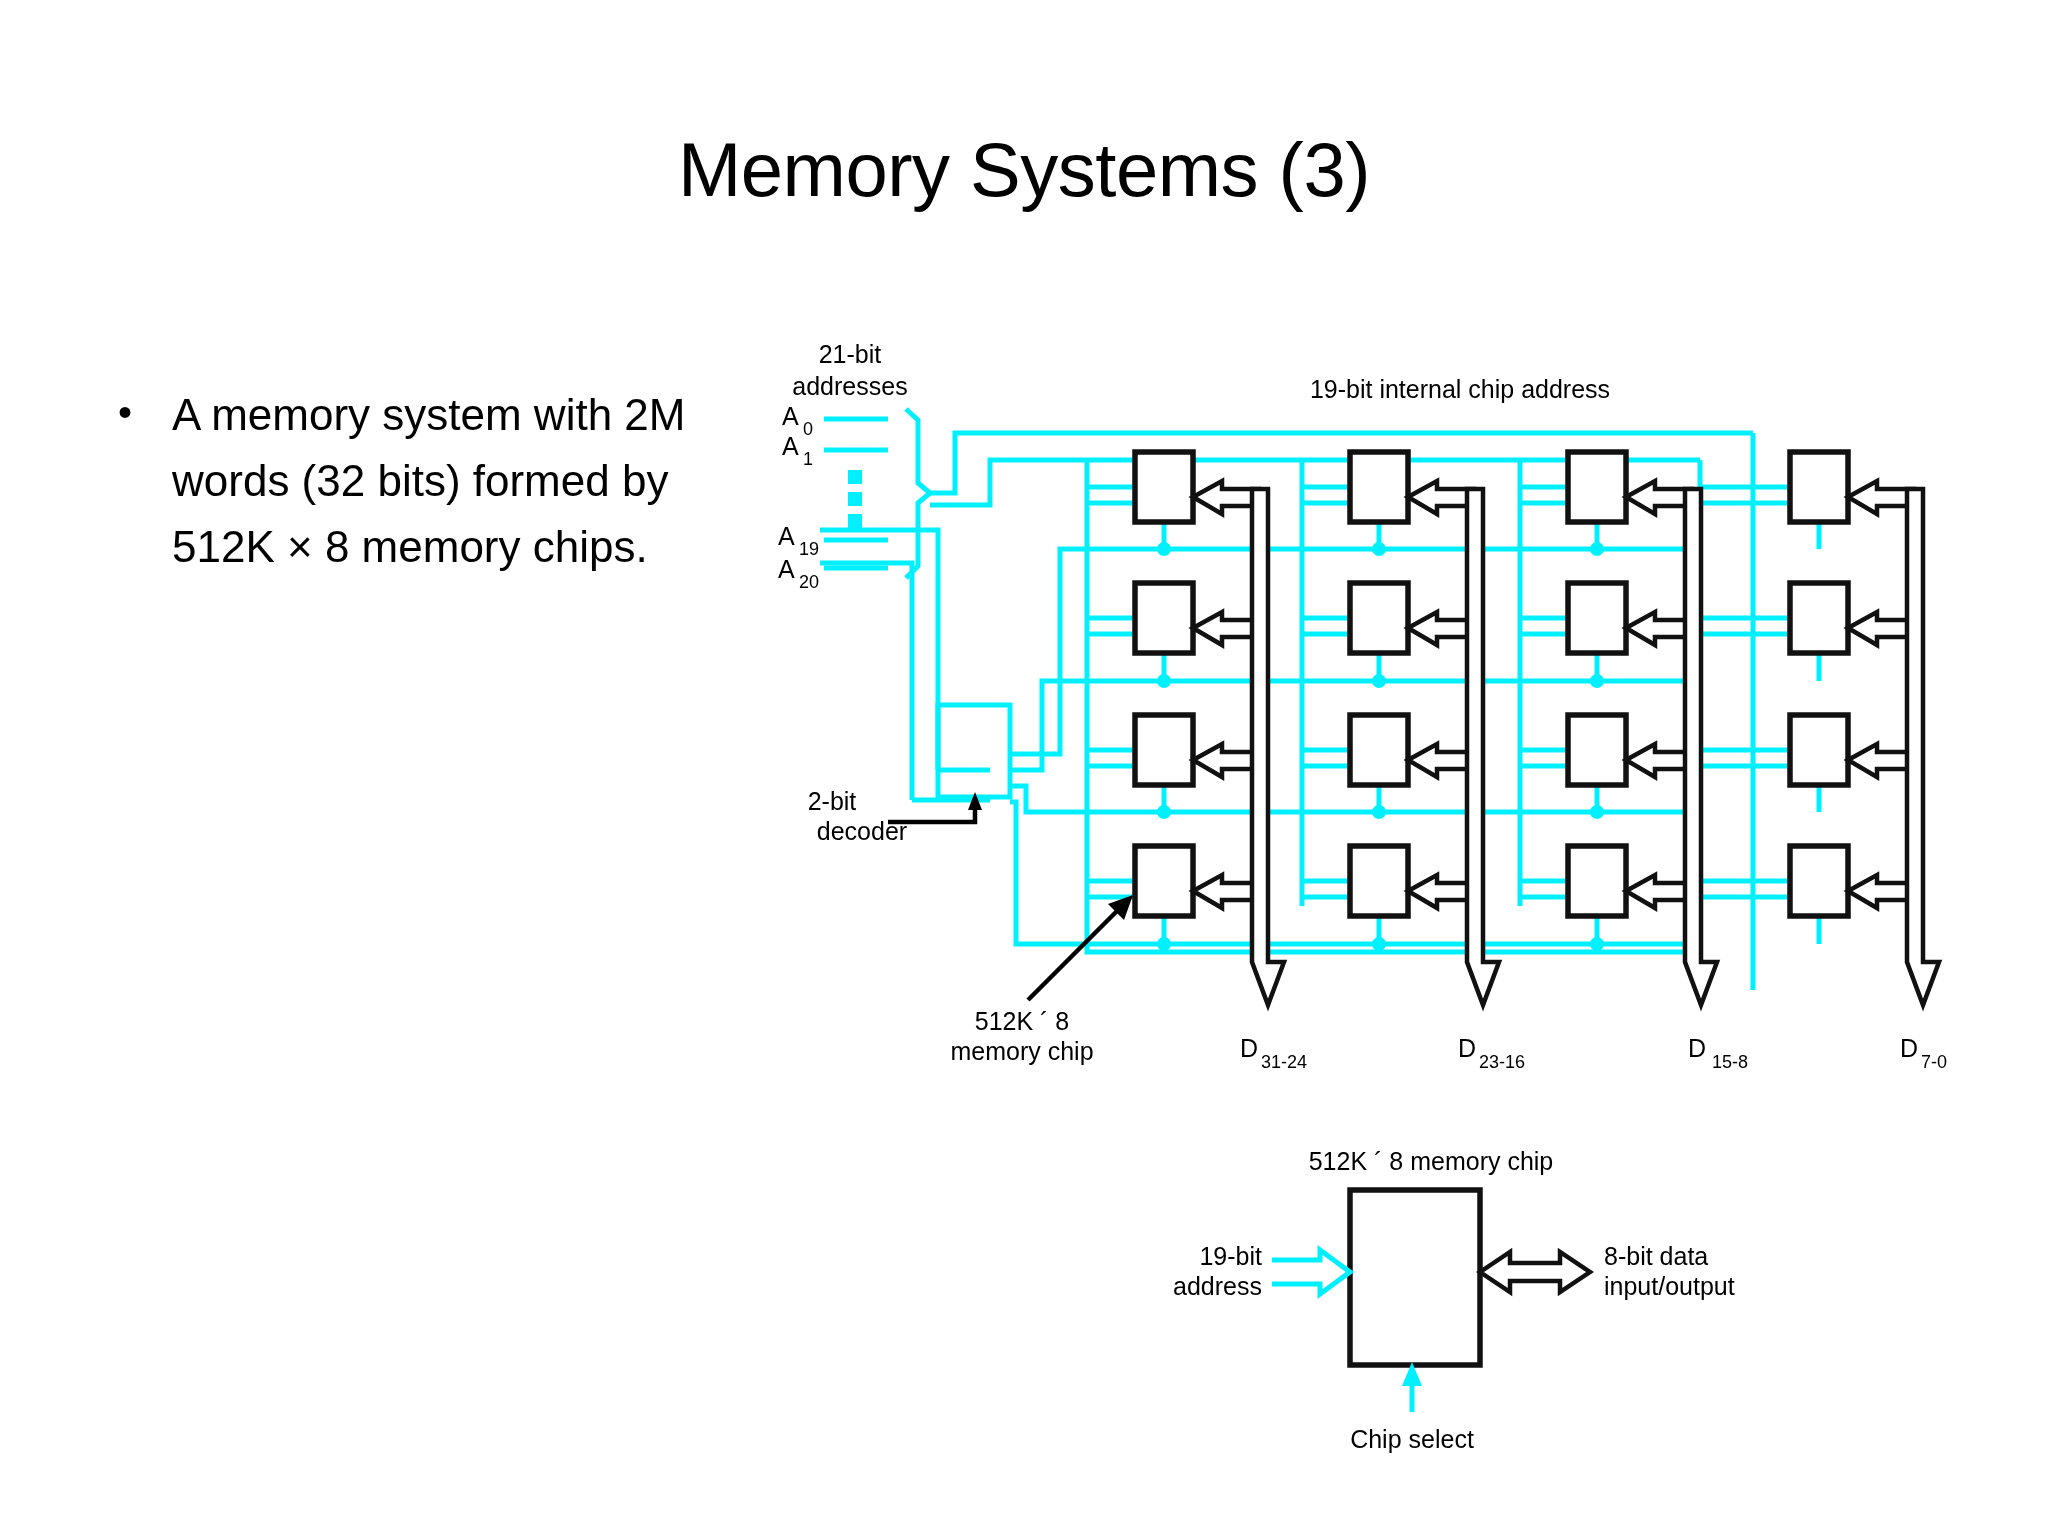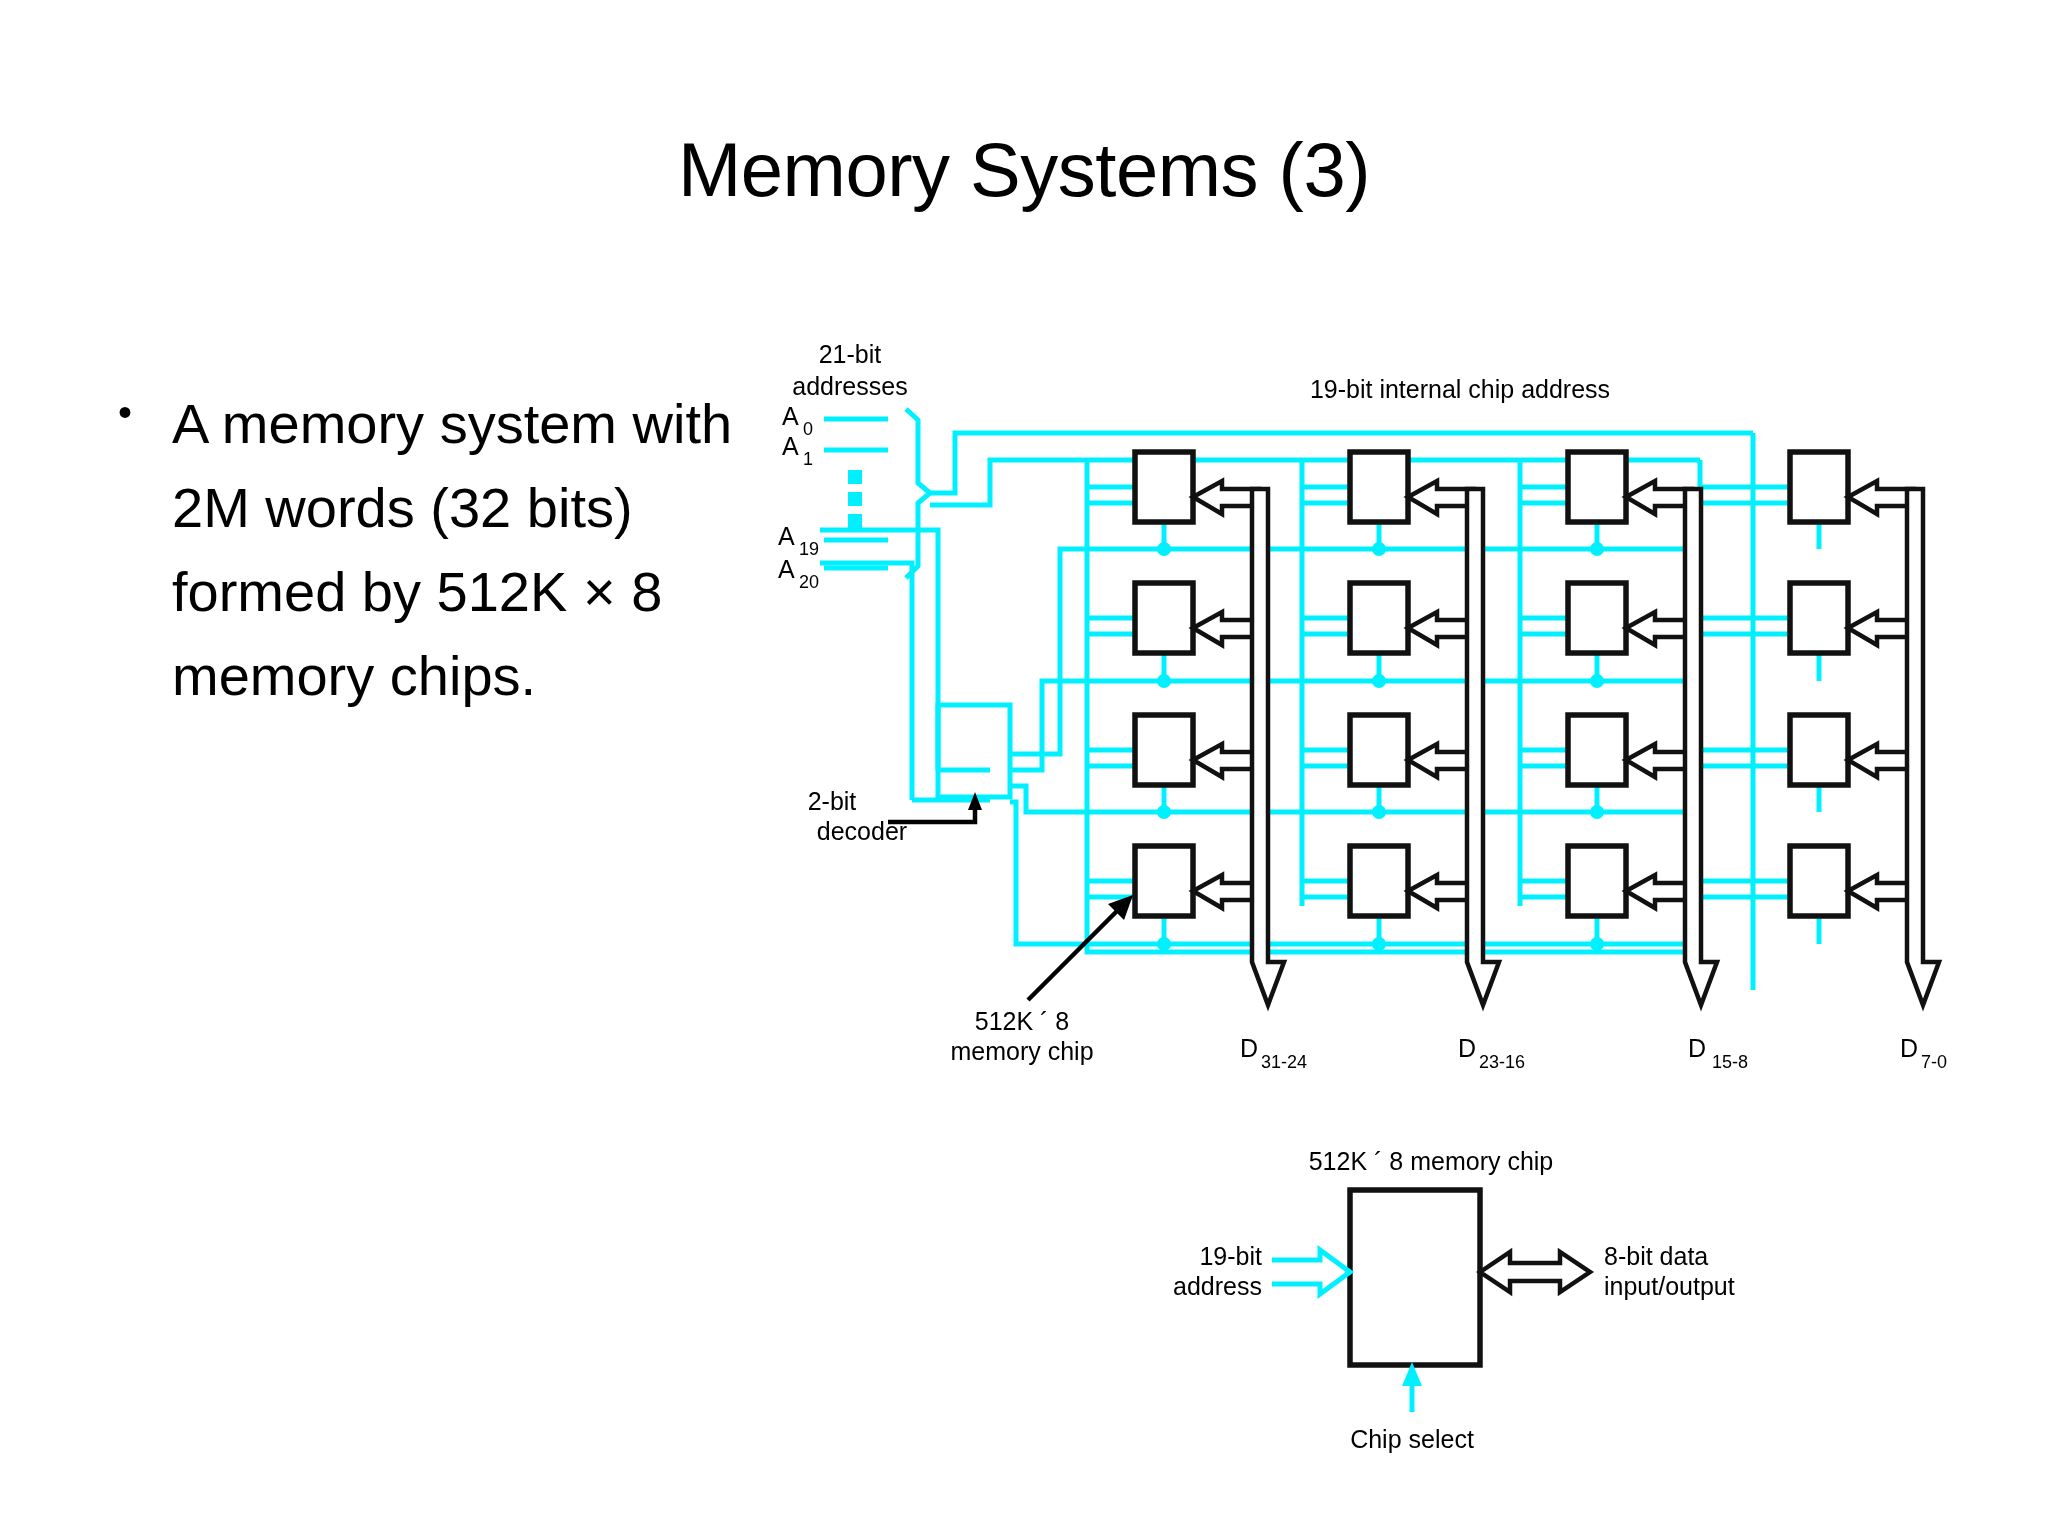"A memory system with 2M" #bullet-text { font-size: 56px -> 44px }
